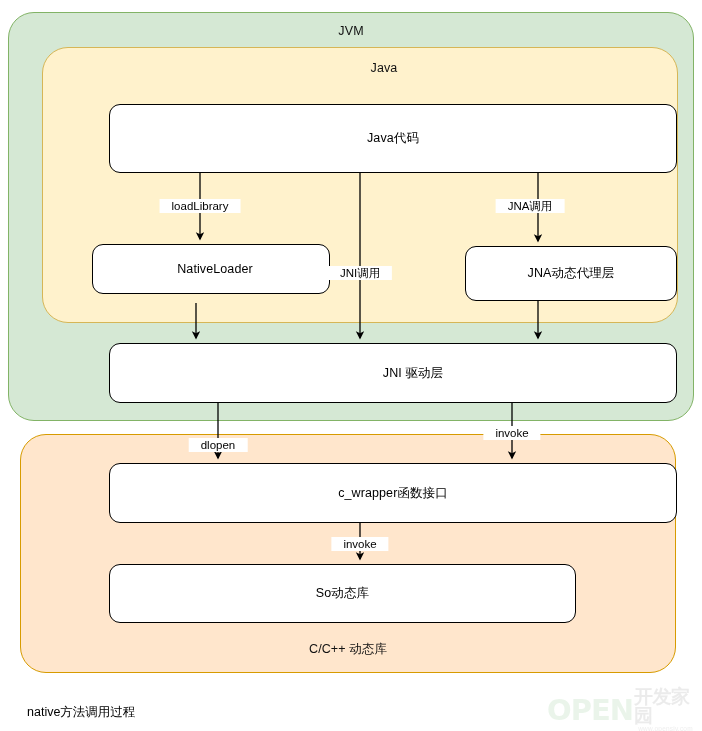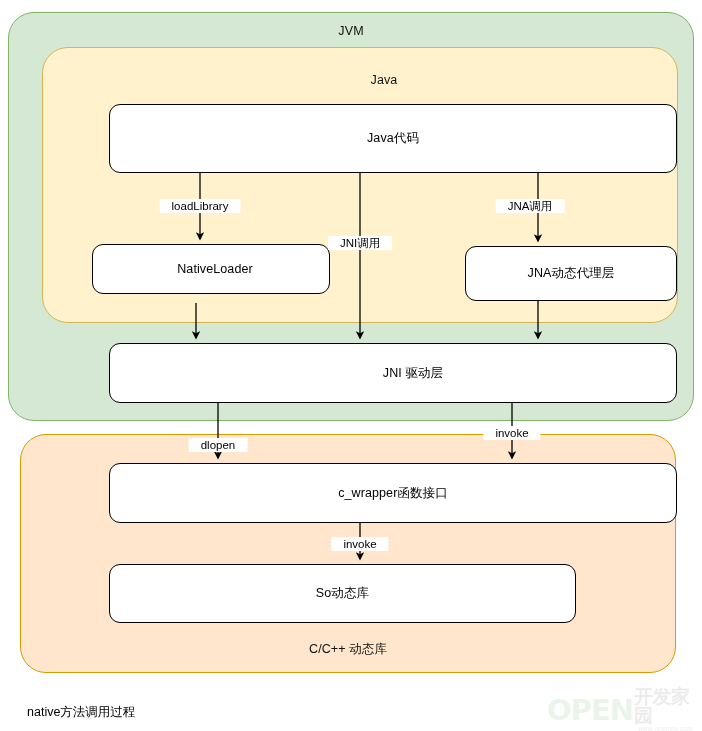"Java" #java-group > .group-label { top: 25px -> 13px }
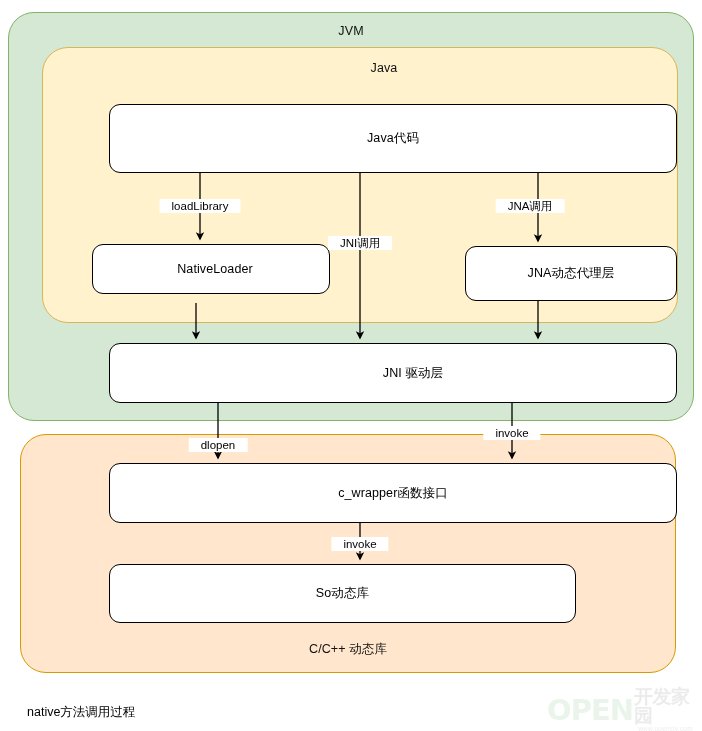"JNI调用" #label-jni-call { top: 243px -> 273px }
